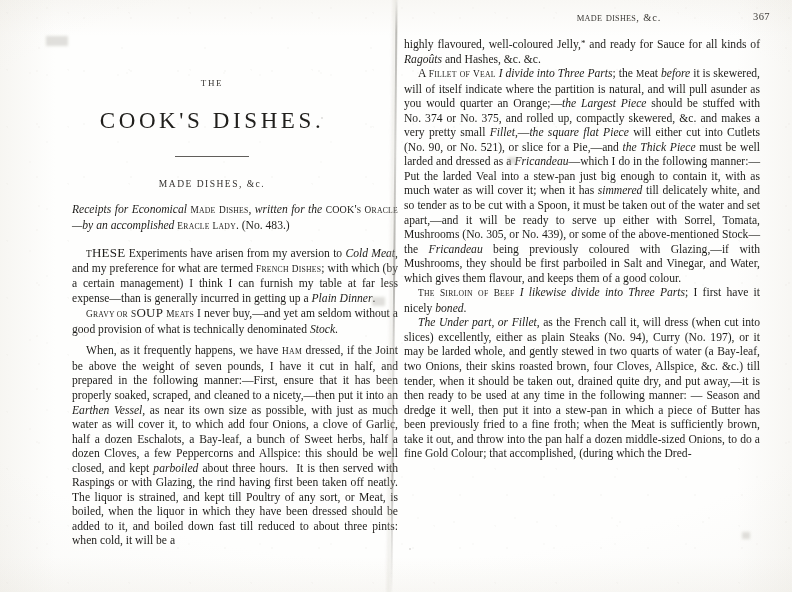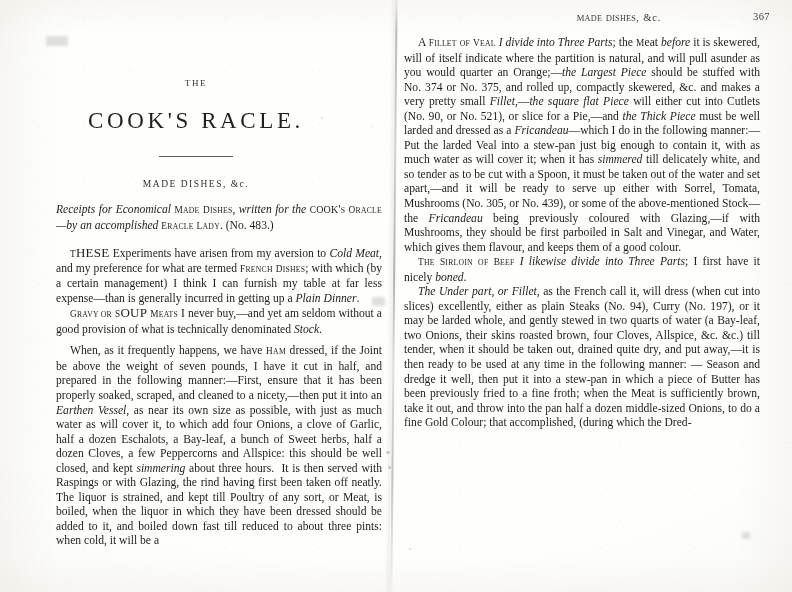"highly flavoured, well-coloured Jelly,*" p.hang { html: none -> <p> highly flavoured, well-coloured Jelly,<span>*</span> and ready for Sauce for all kinds of <span>Ragoûts</span> and Hashes, &amp;c. &amp;c. </p> }
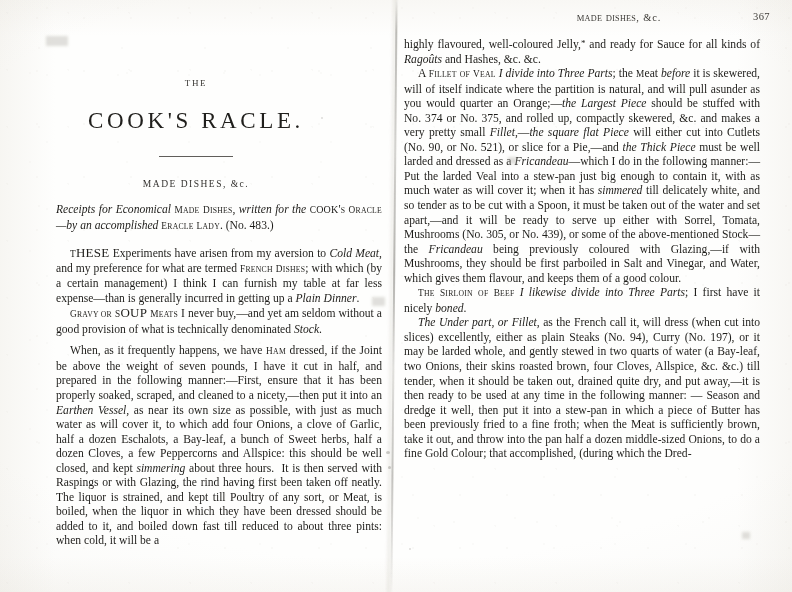"THE" #leaf-left { left: 0 -> 16px }
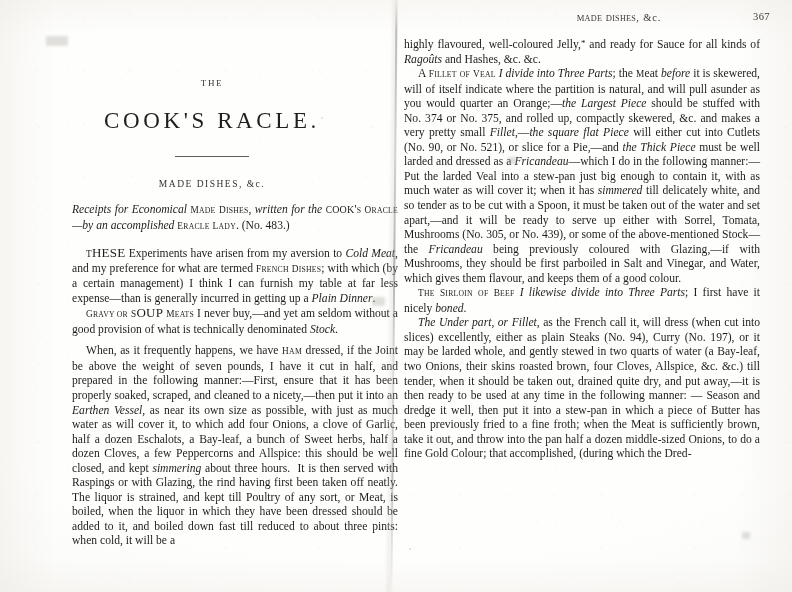"COOK'S RACLE." div.main-title { text: RACLE -> DISHES }
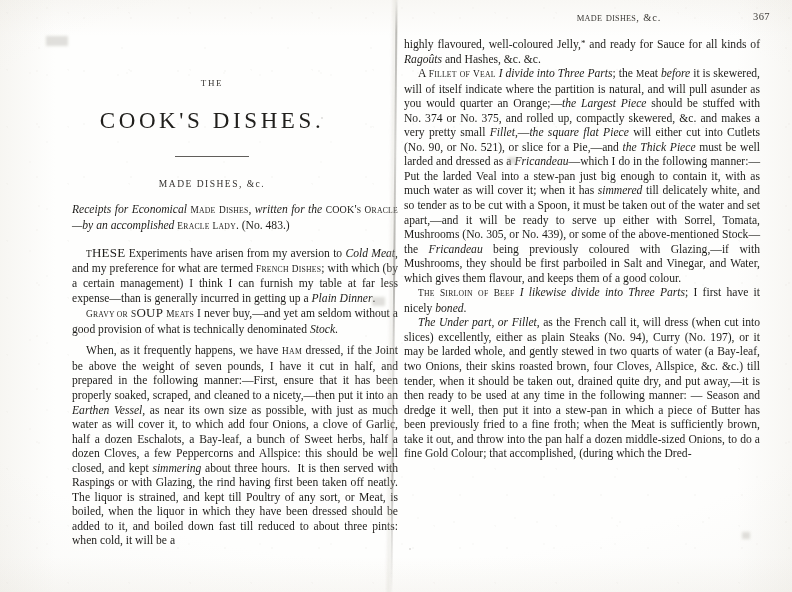"simmering" span.it { text: simmering -> parboiled }
